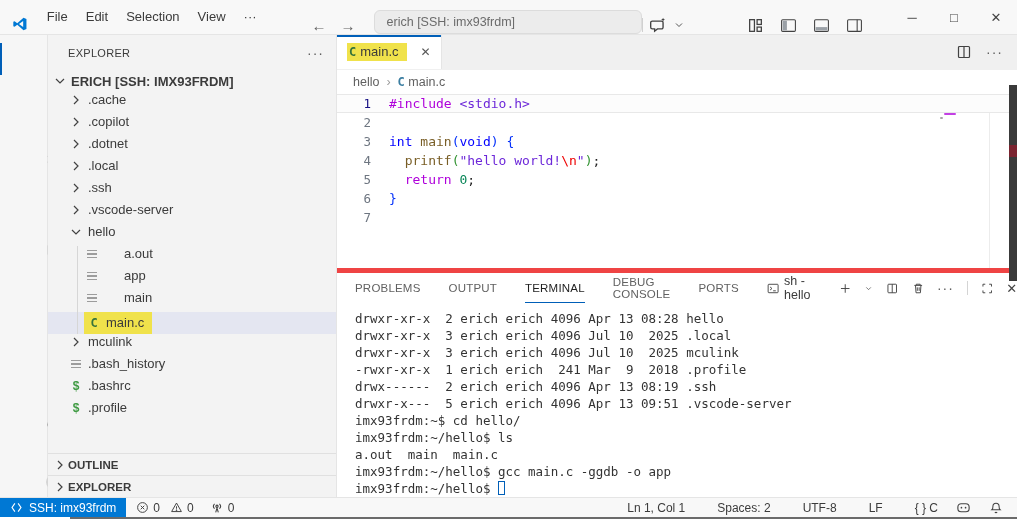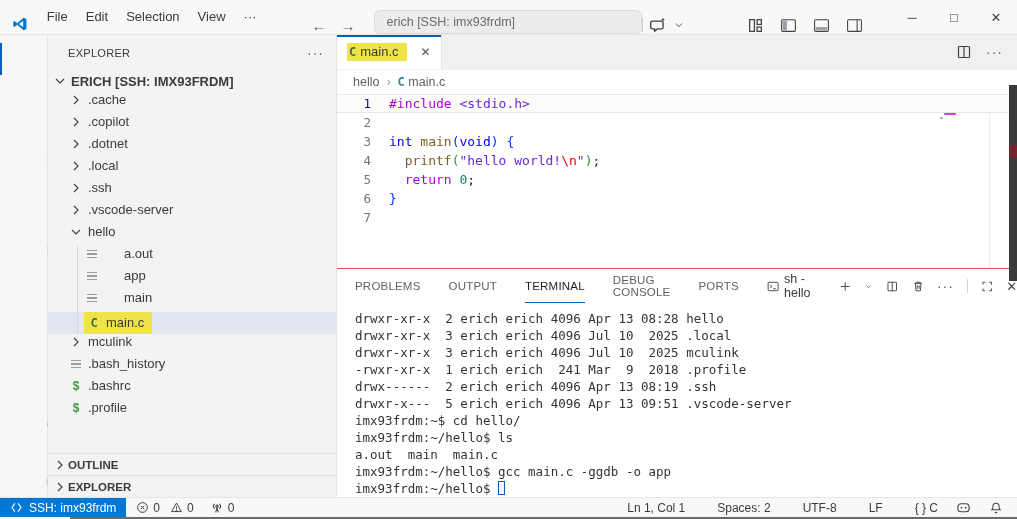"PROBLEMS" .panel { border-top: 1px solid #ef4444 -> 5px solid #ef4444 }
